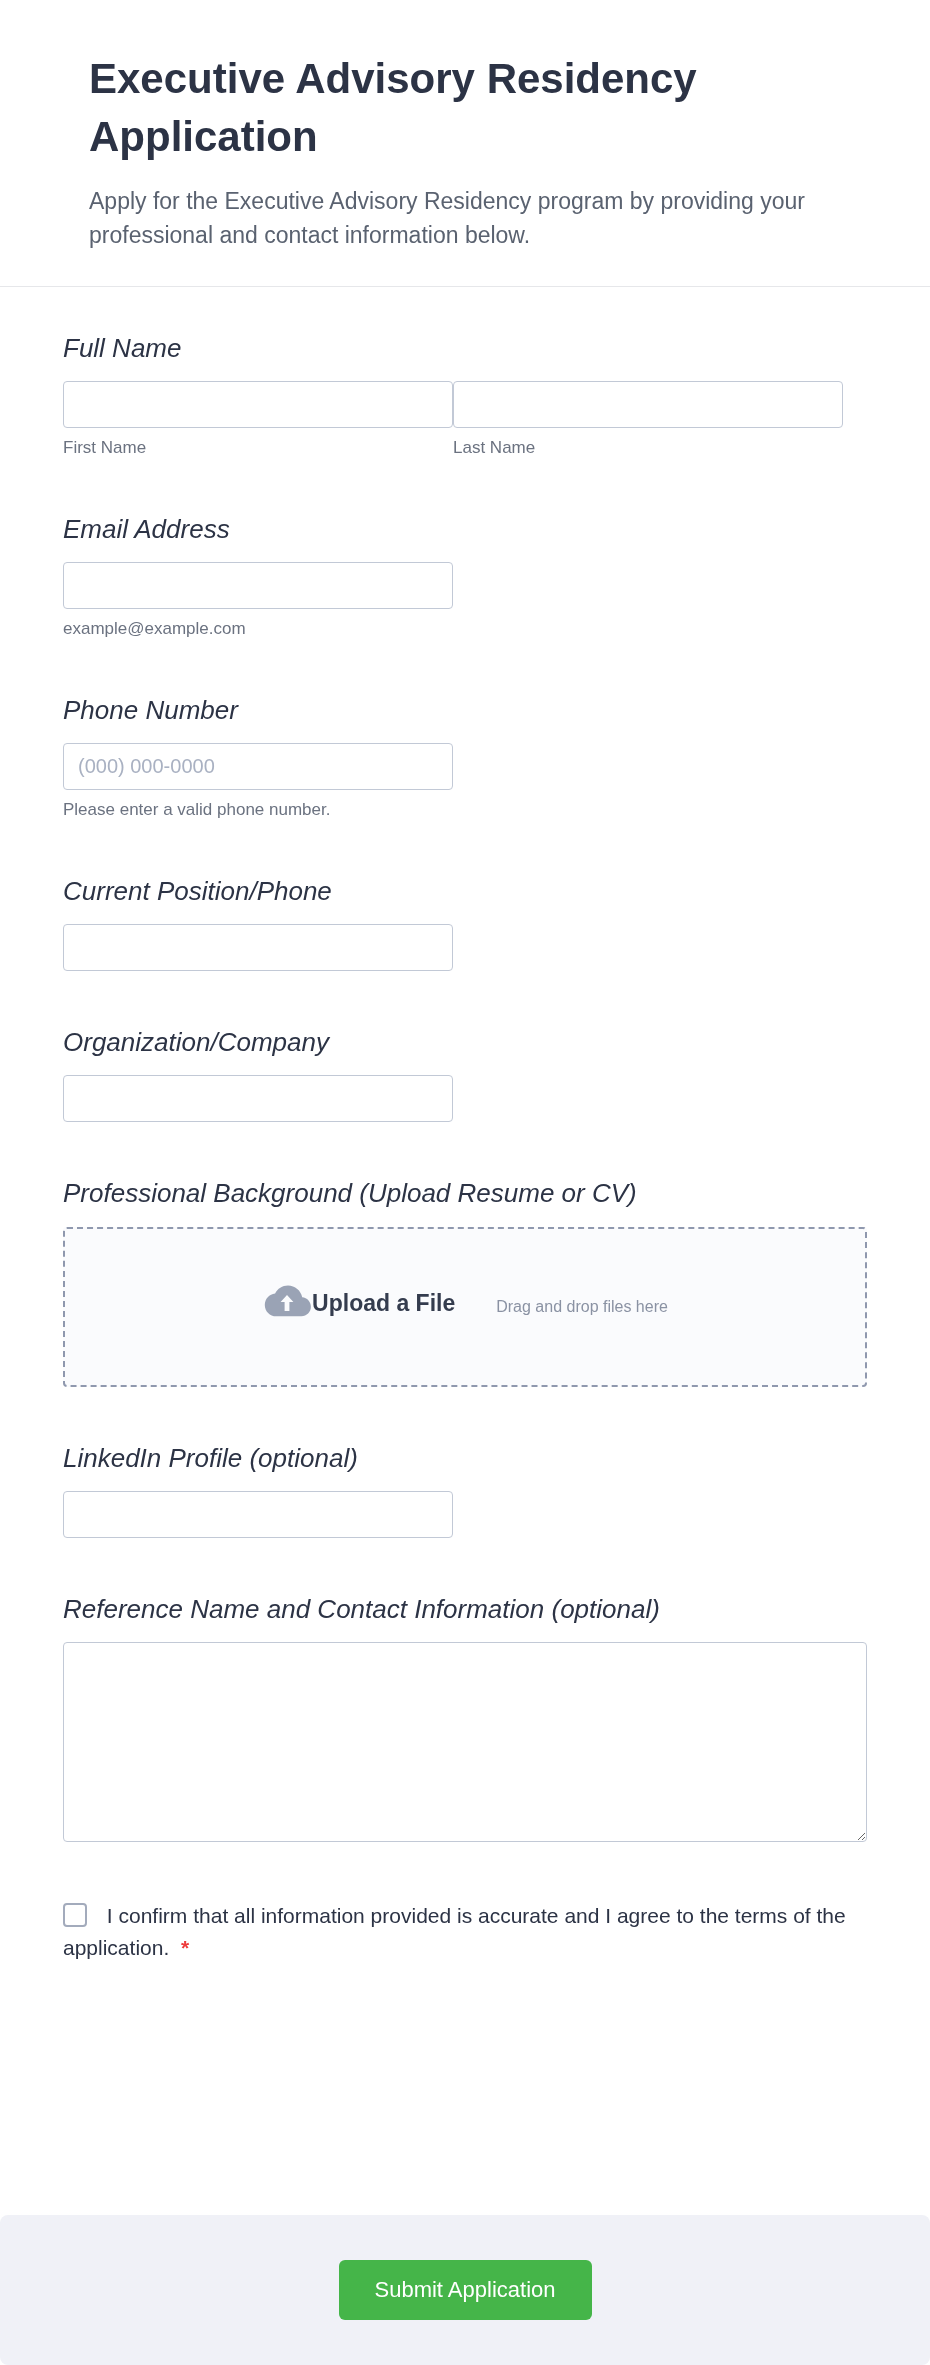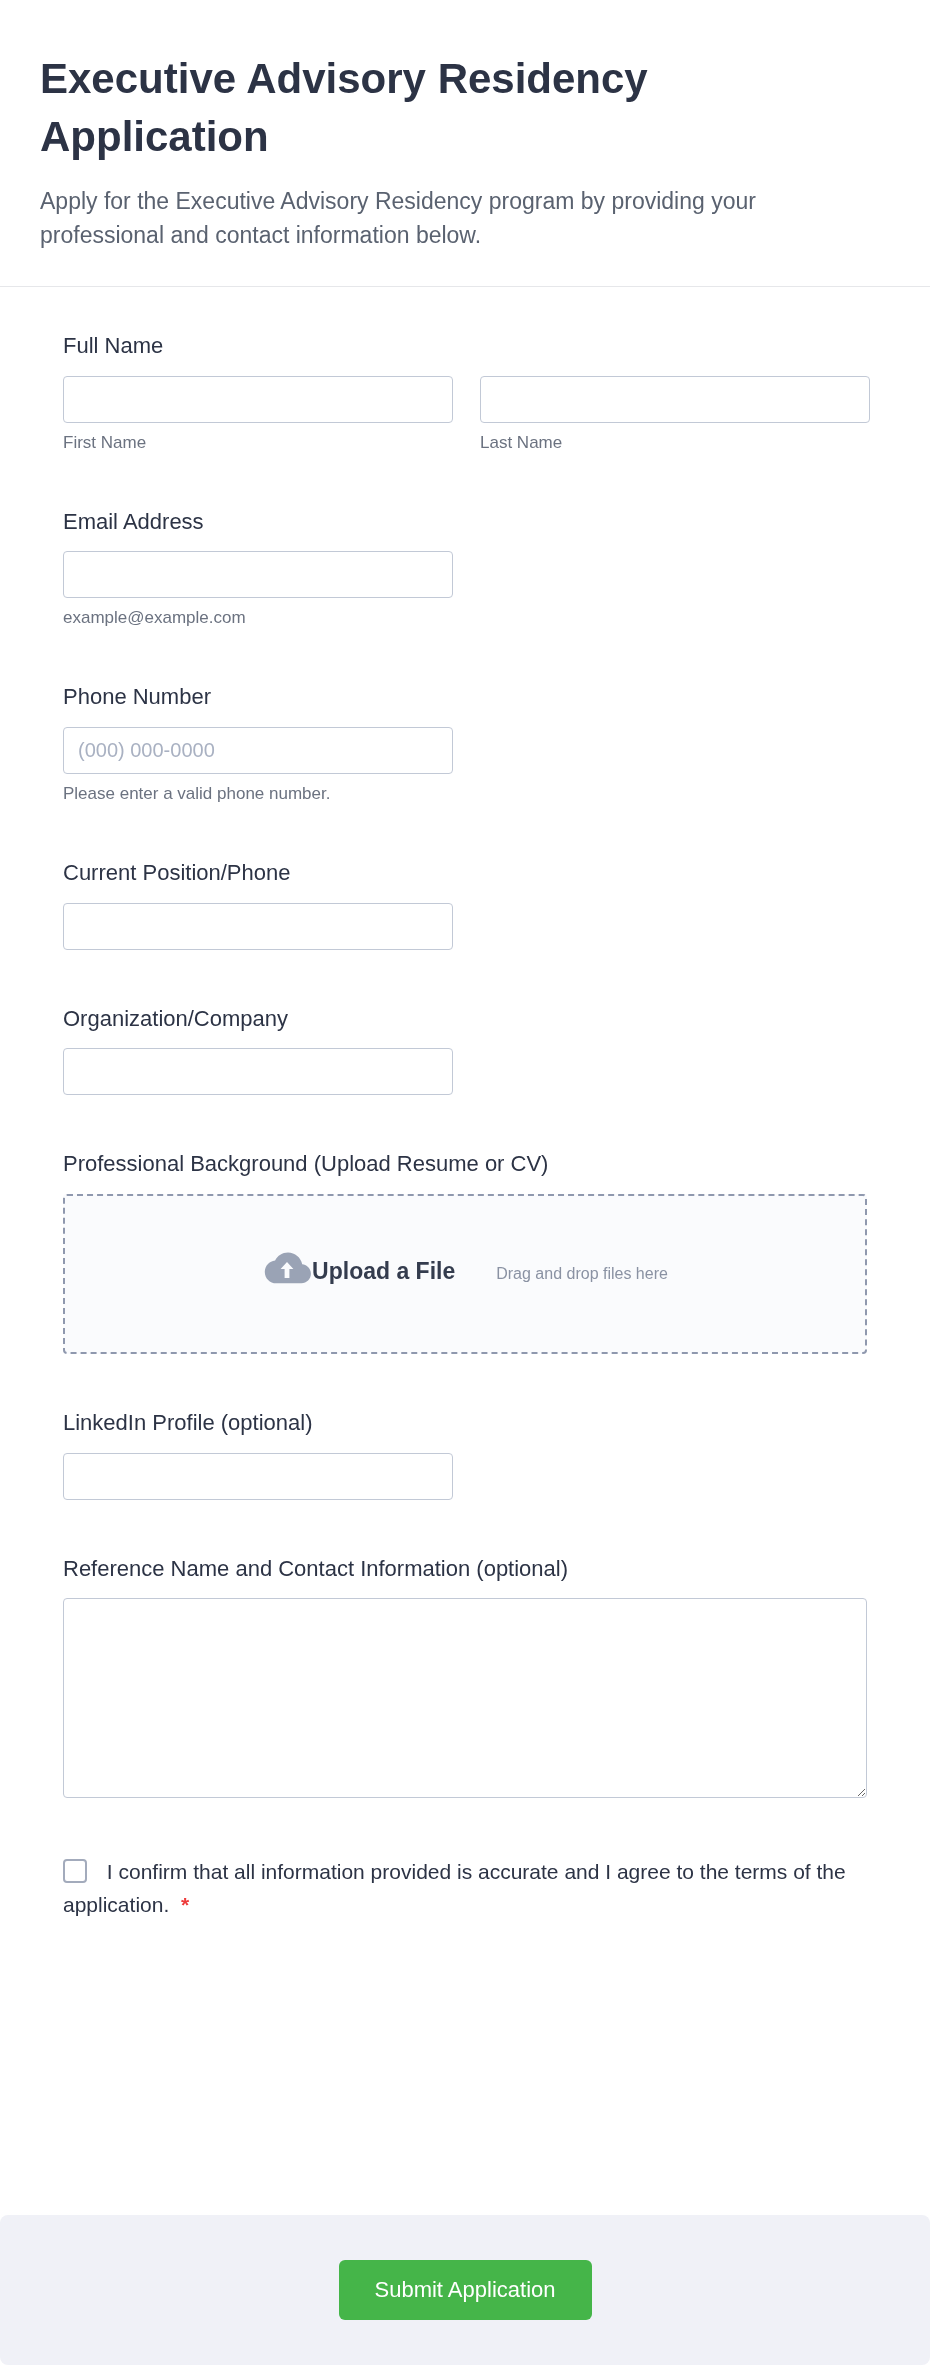"Executive Advisory Residency Application" .form-header { padding: 50px 63px 34px 40px -> 50px 63px 34px 89px }
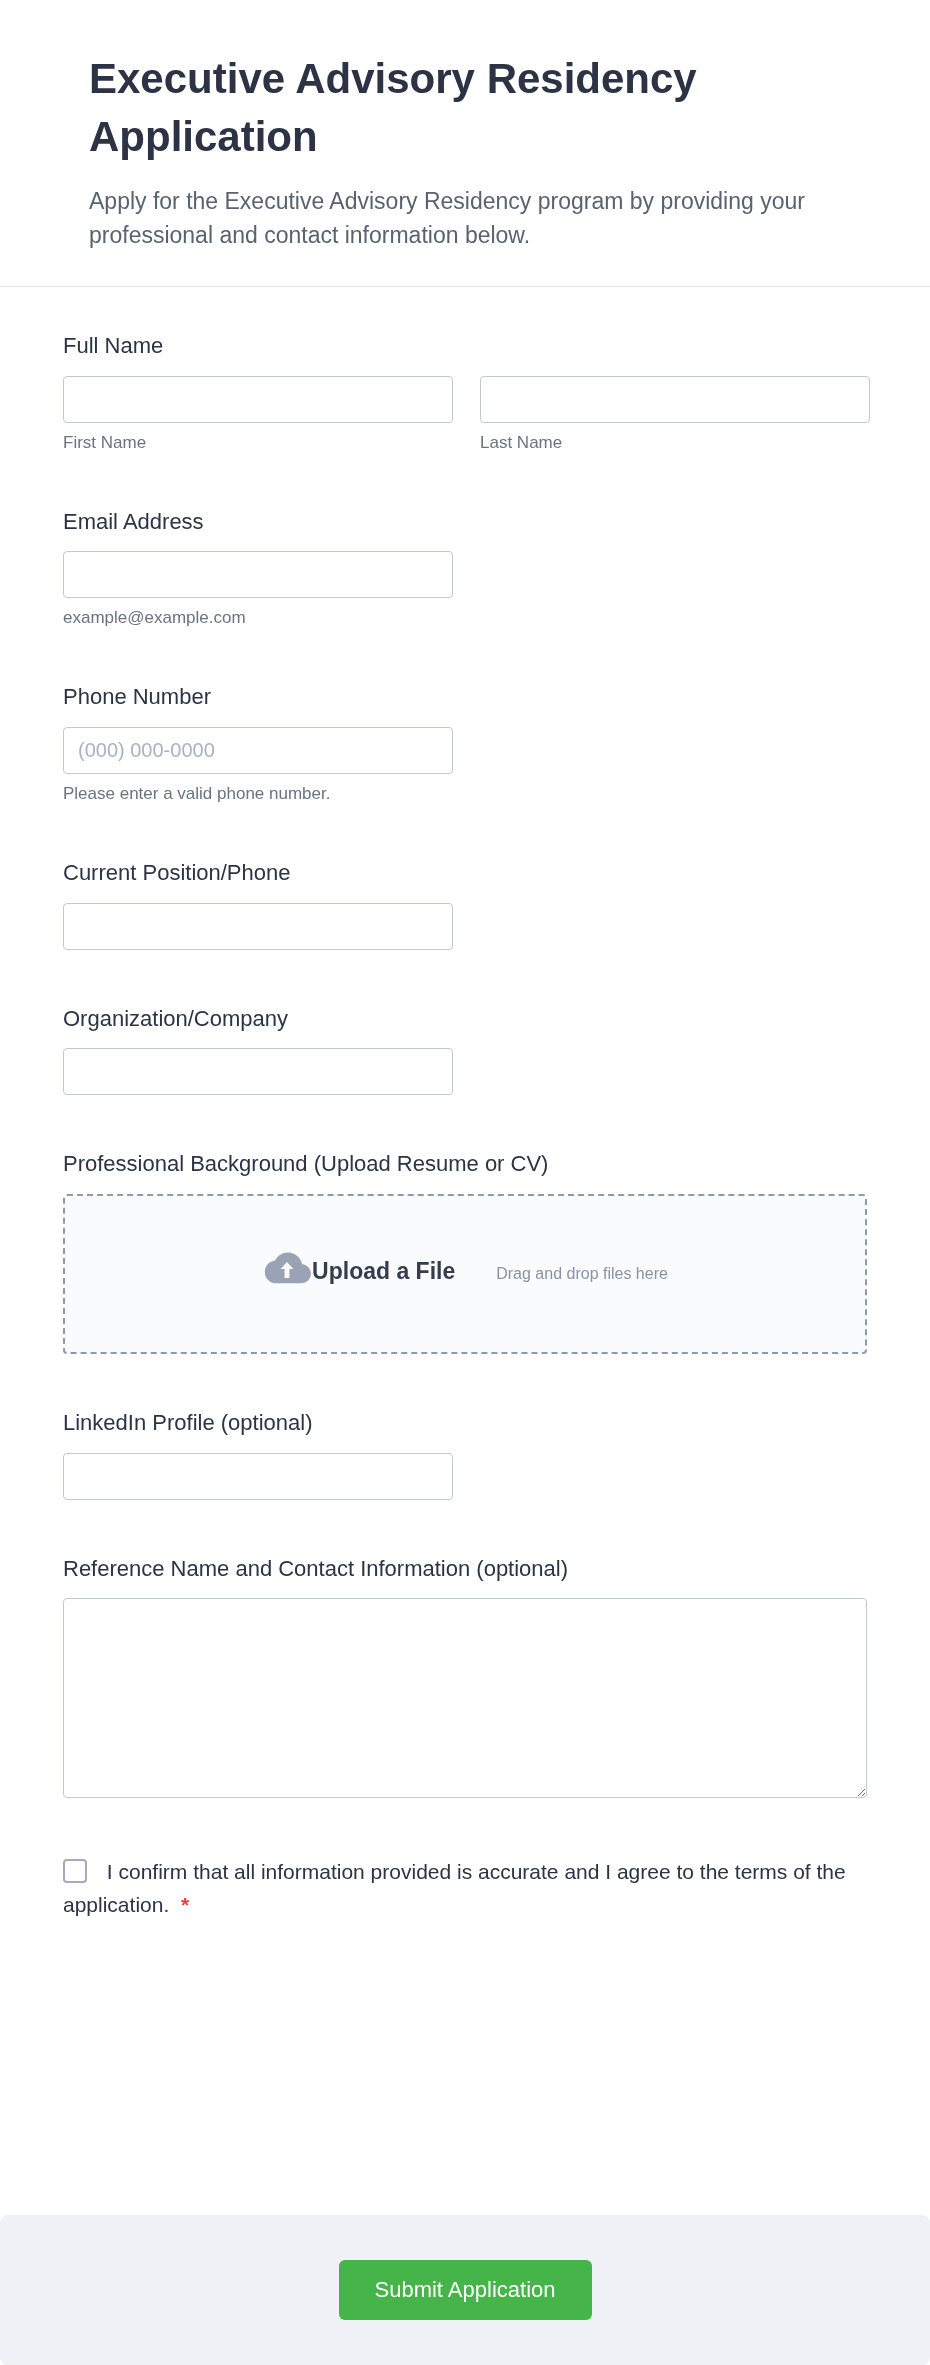"Full Name" .label { font-size: 22px -> 26px; font-style: none -> italic }
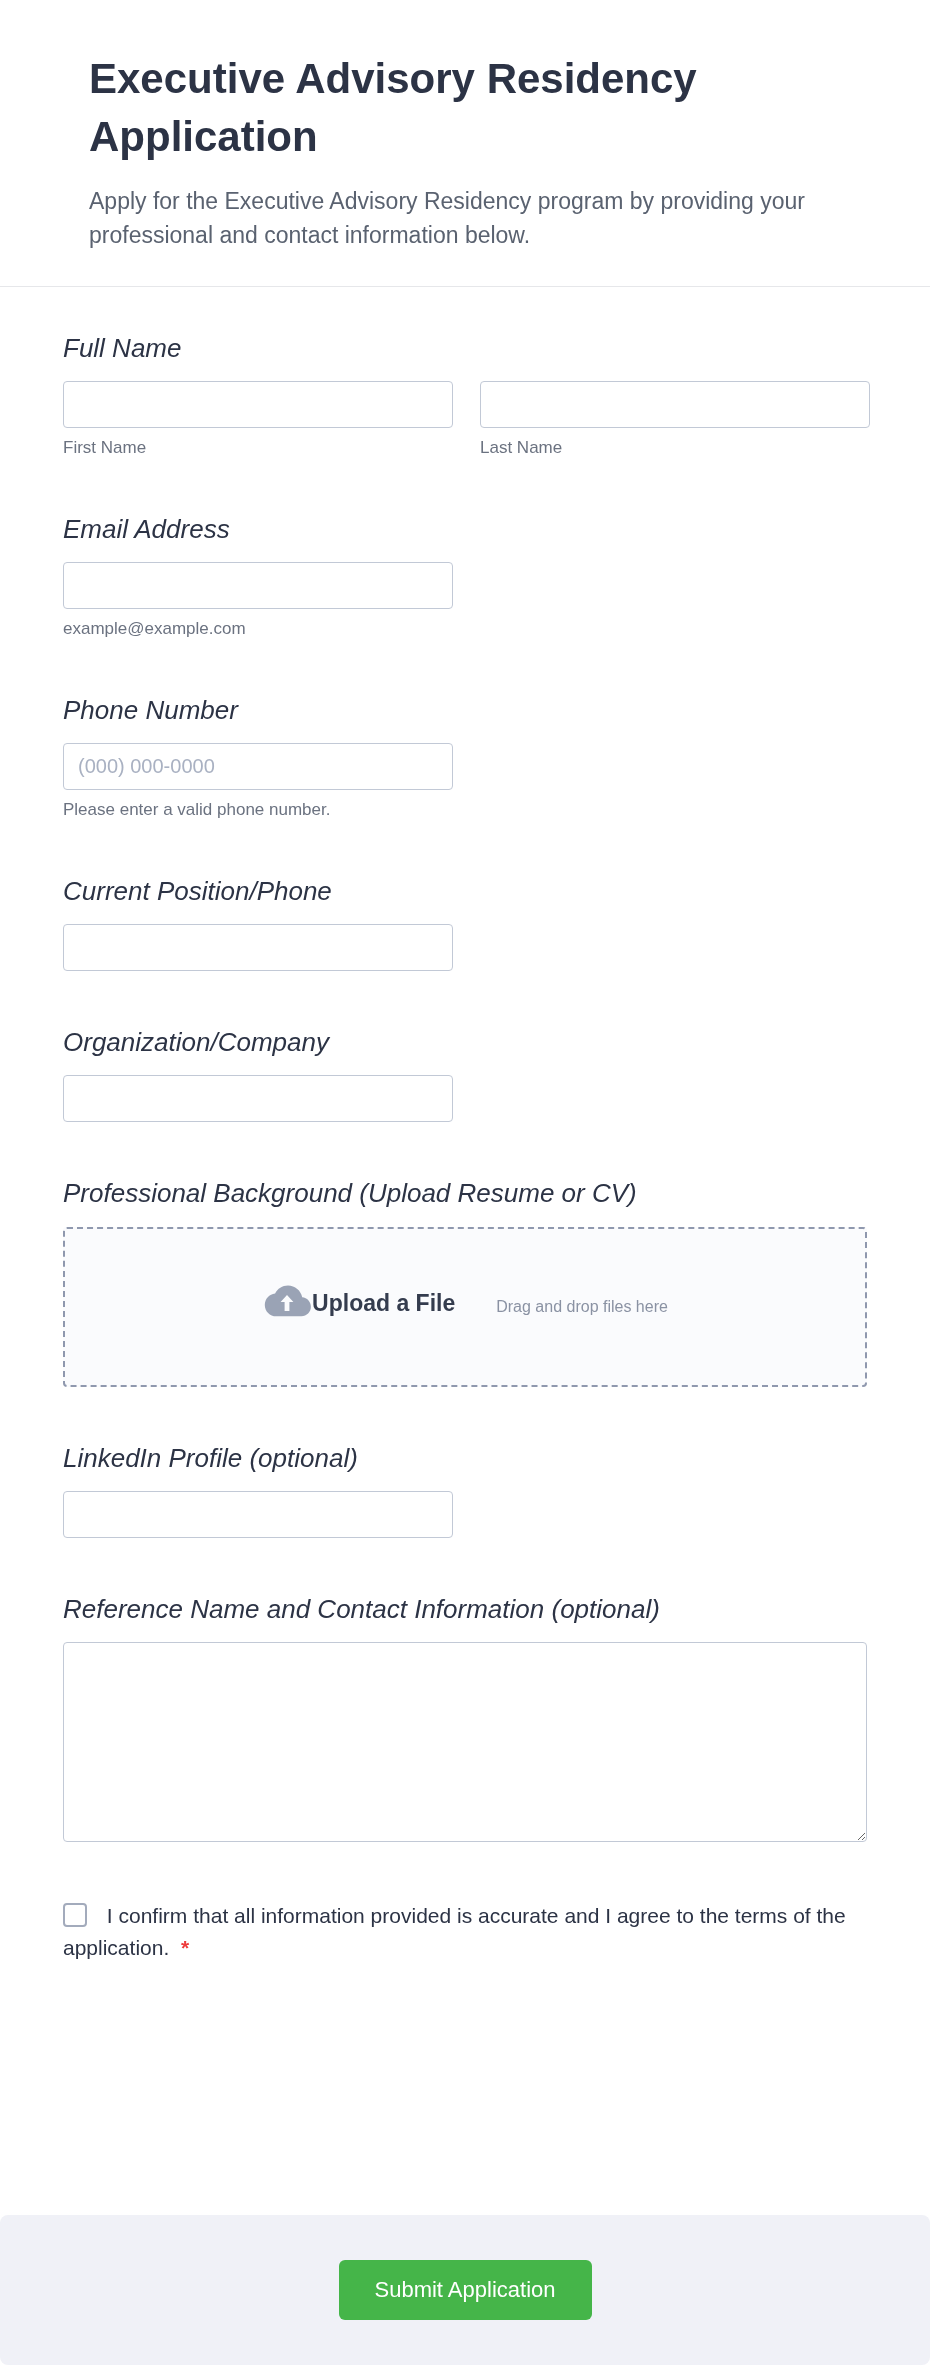"First Name" .name-row { gap: 27px -> none }
